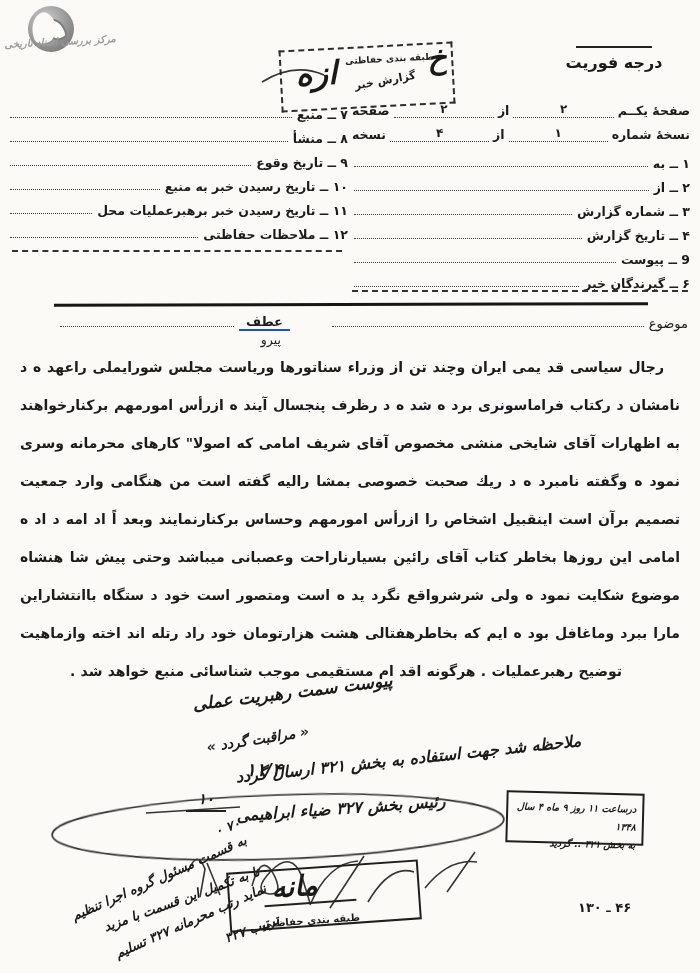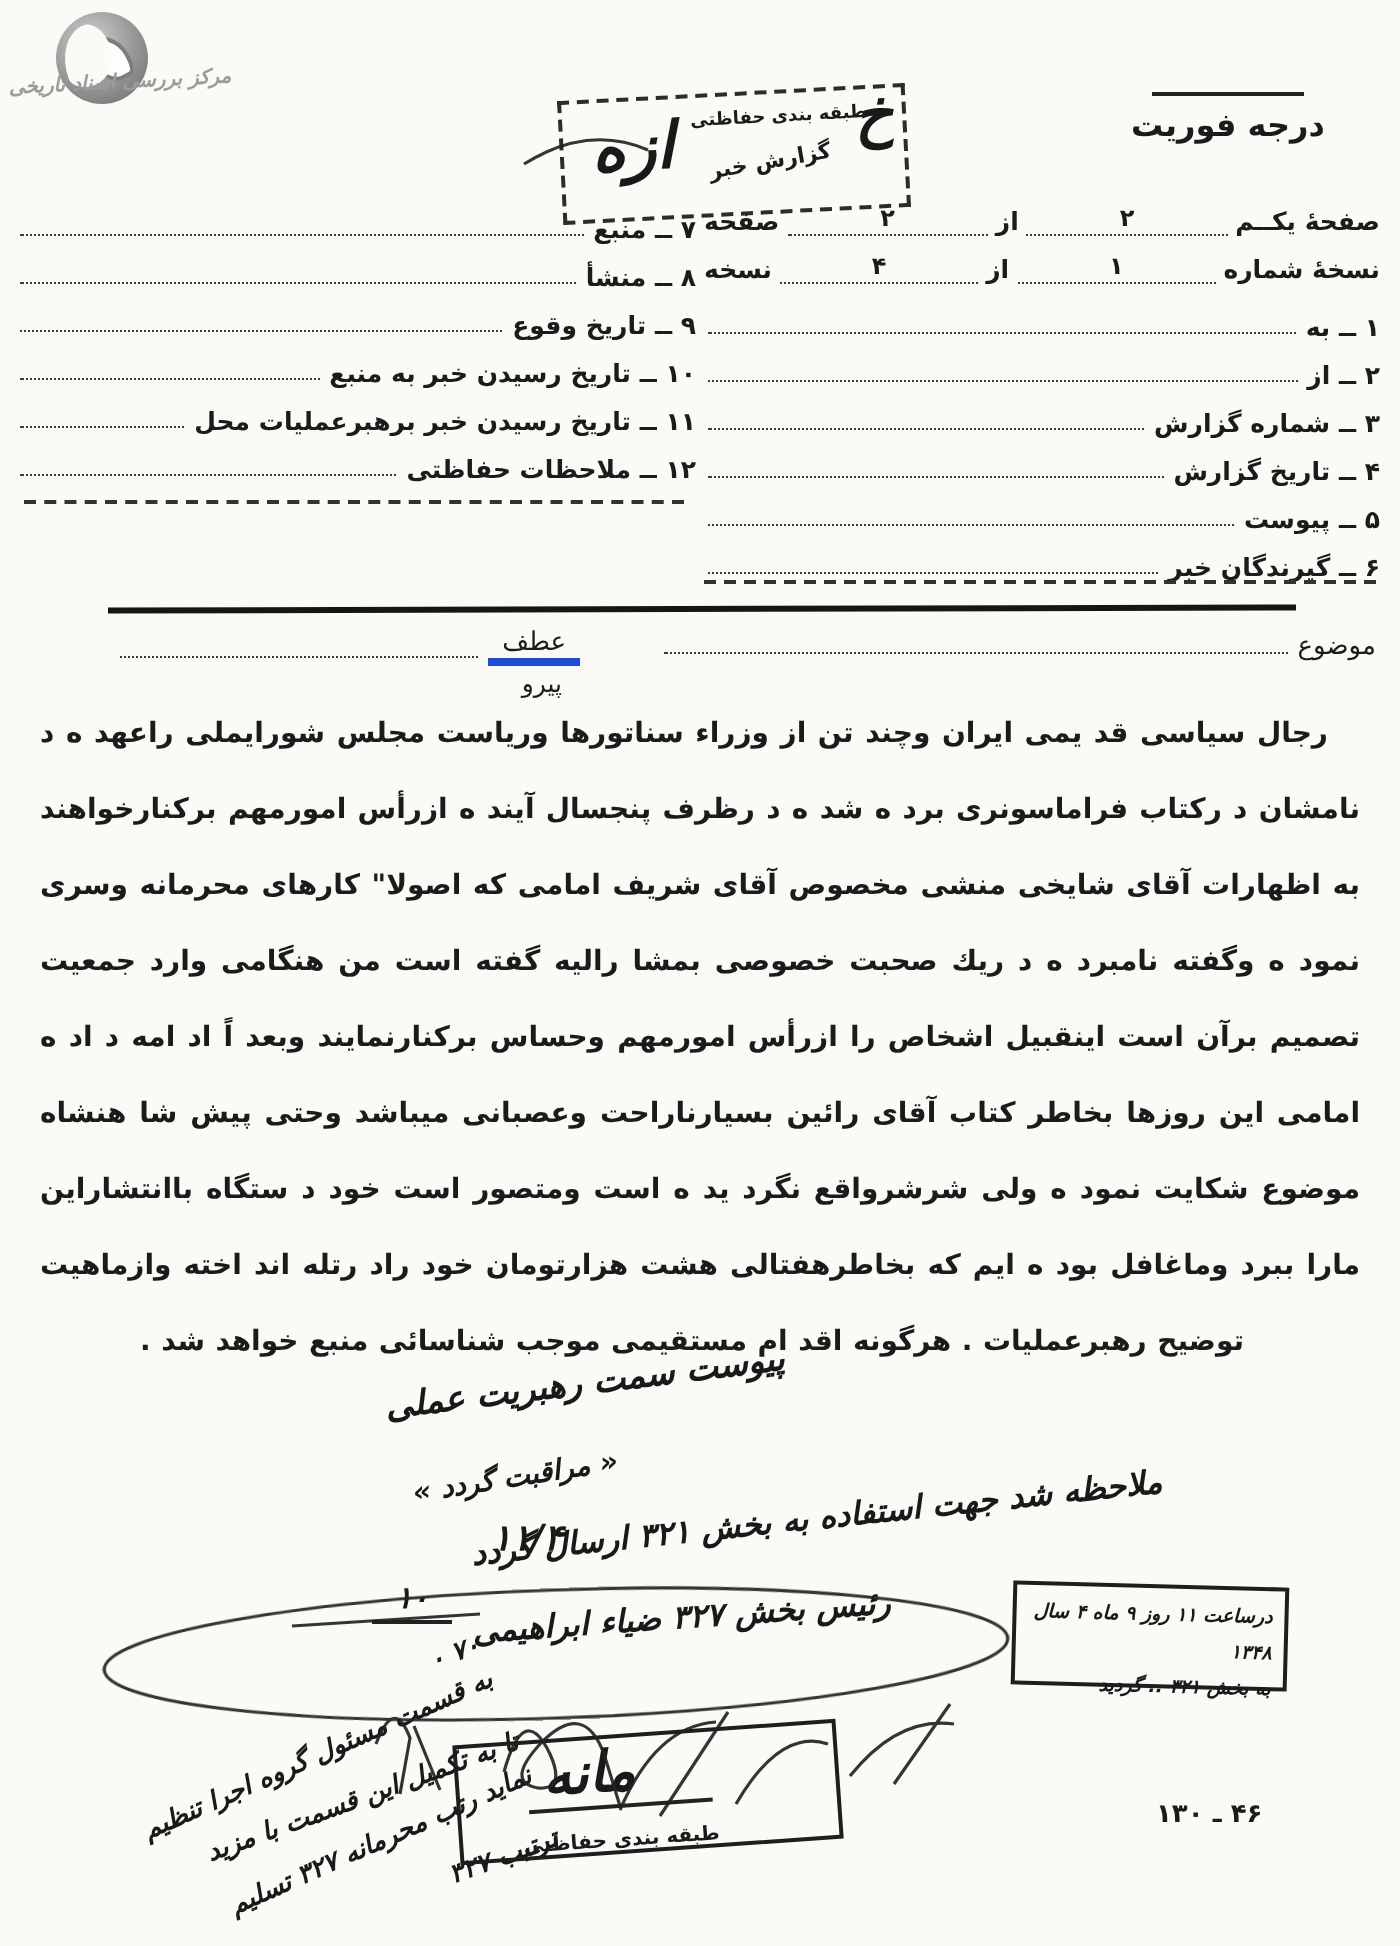"۵ ــ پیوست" span.lbl { text: ۵ -> 9 }
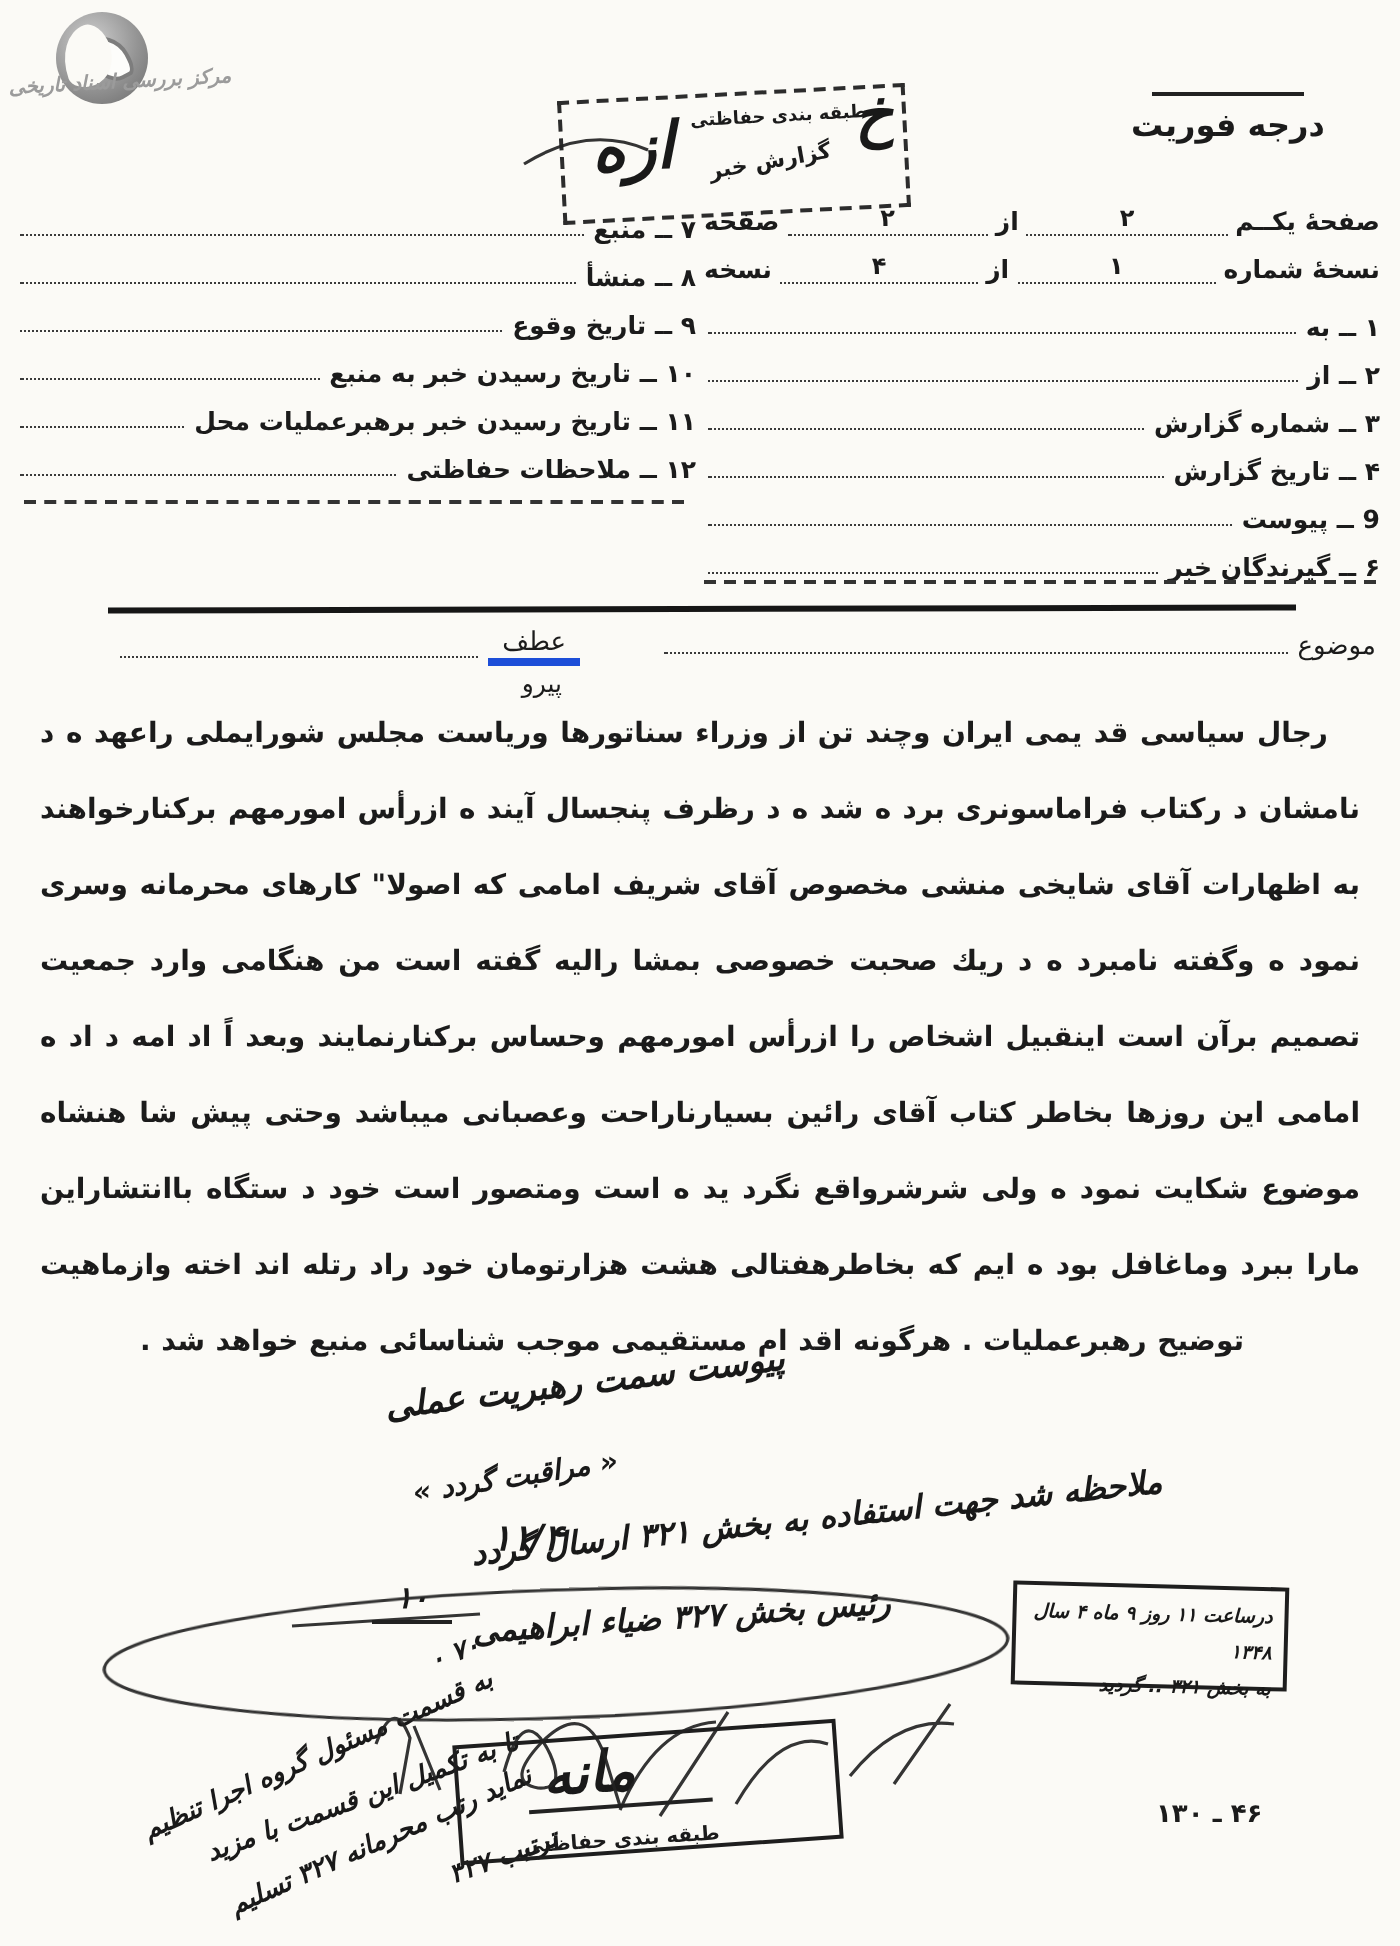"عطف" .atf-word { border-bottom: 4px solid #1d4ed8 -> 2px solid #1d4ed8; font-weight: normal -> bold }
